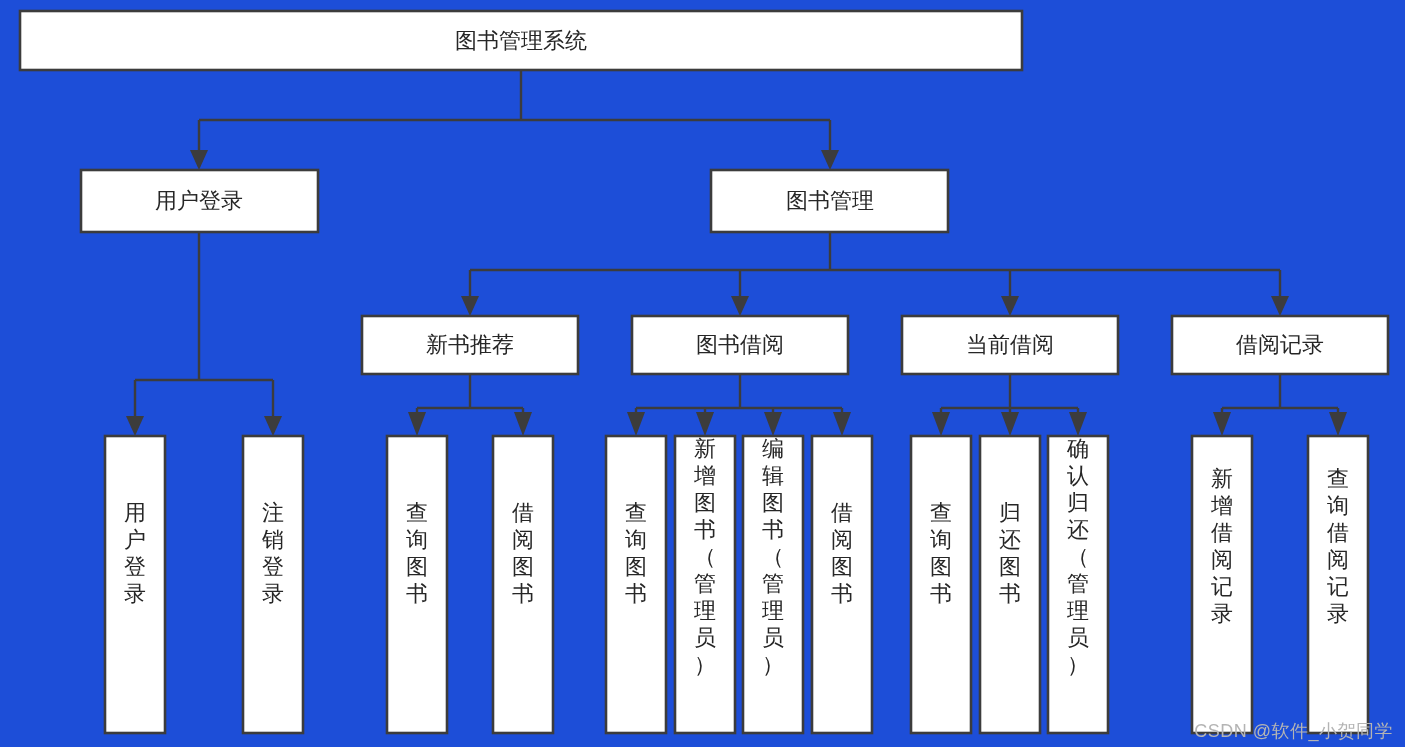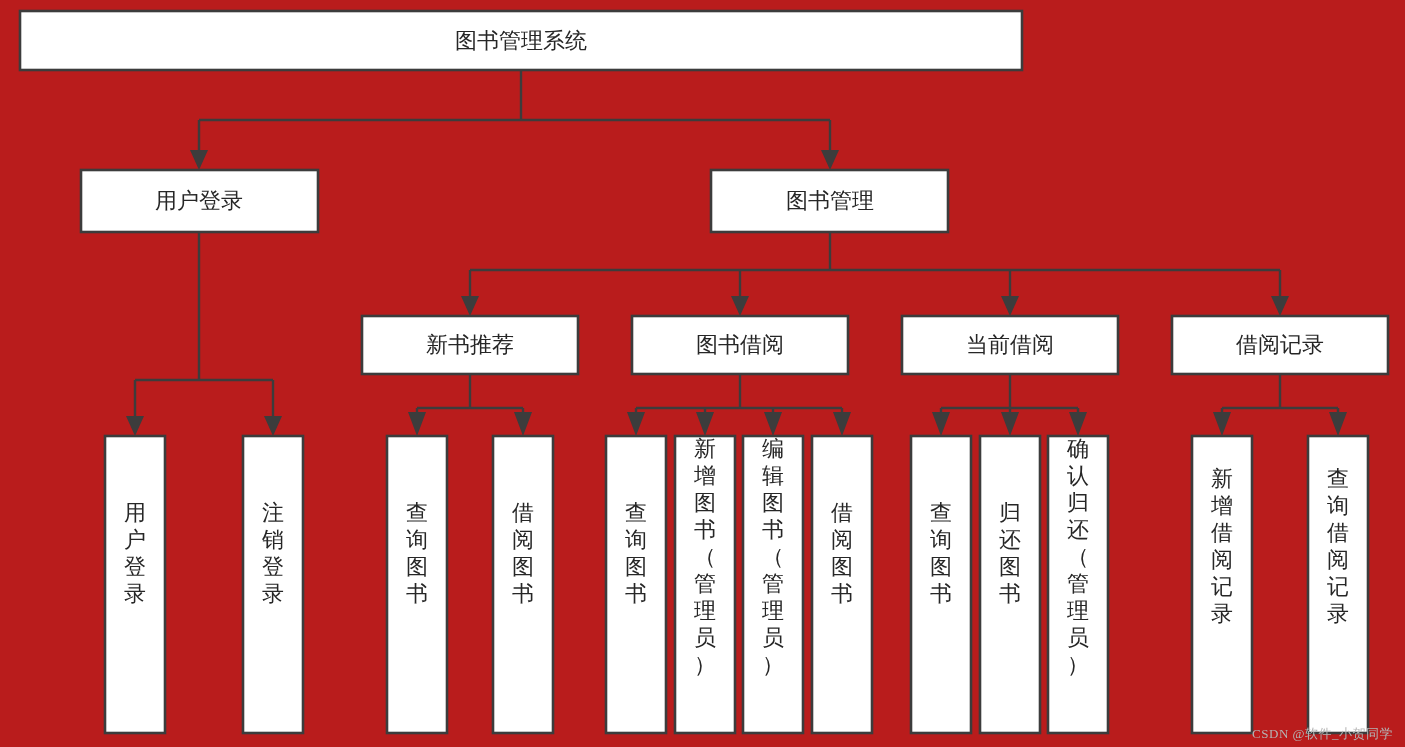"图书管理系统" #stage { background: #b91c1c -> #1d4ed8 }
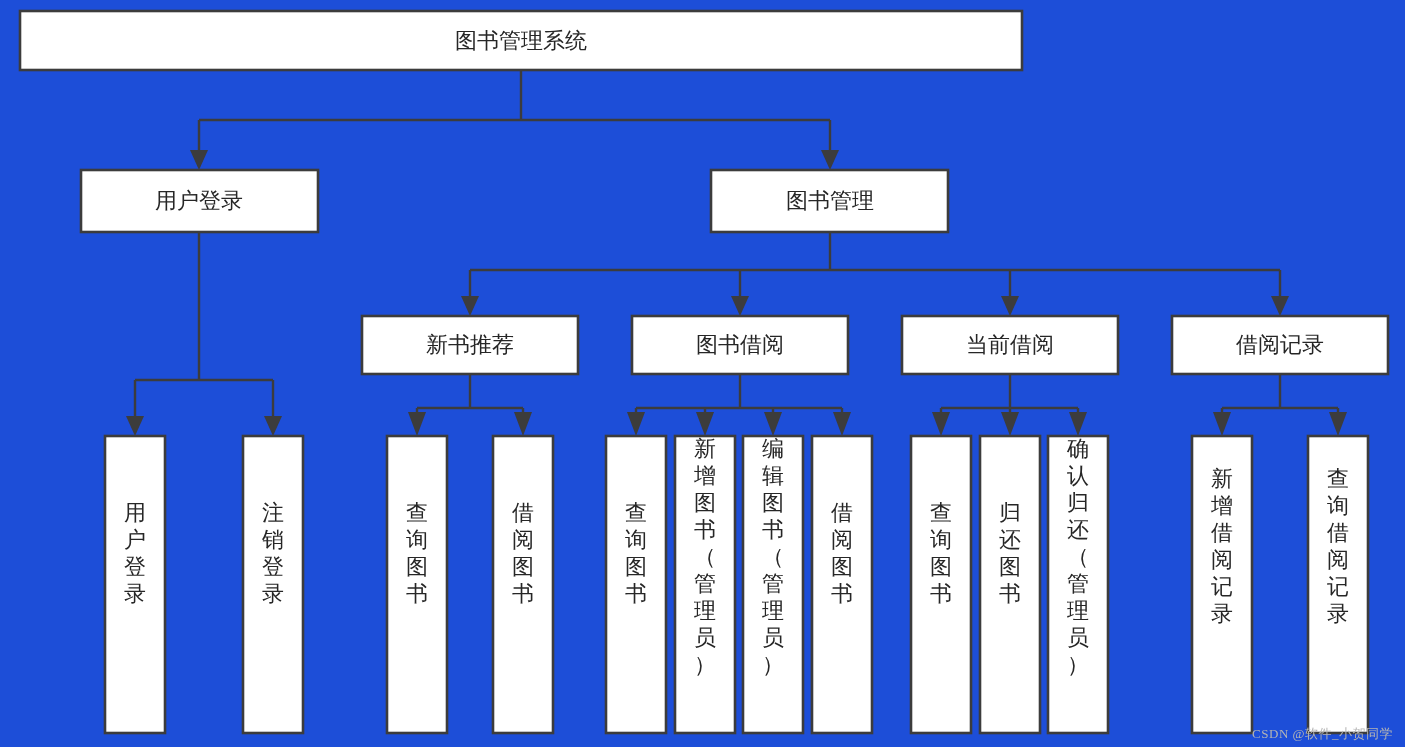"CSDN @软件_小贺同学" .watermark { font-family: Liberation Serif, serif -> Liberation Sans, sans-serif; font-size: 13px -> 18px }
